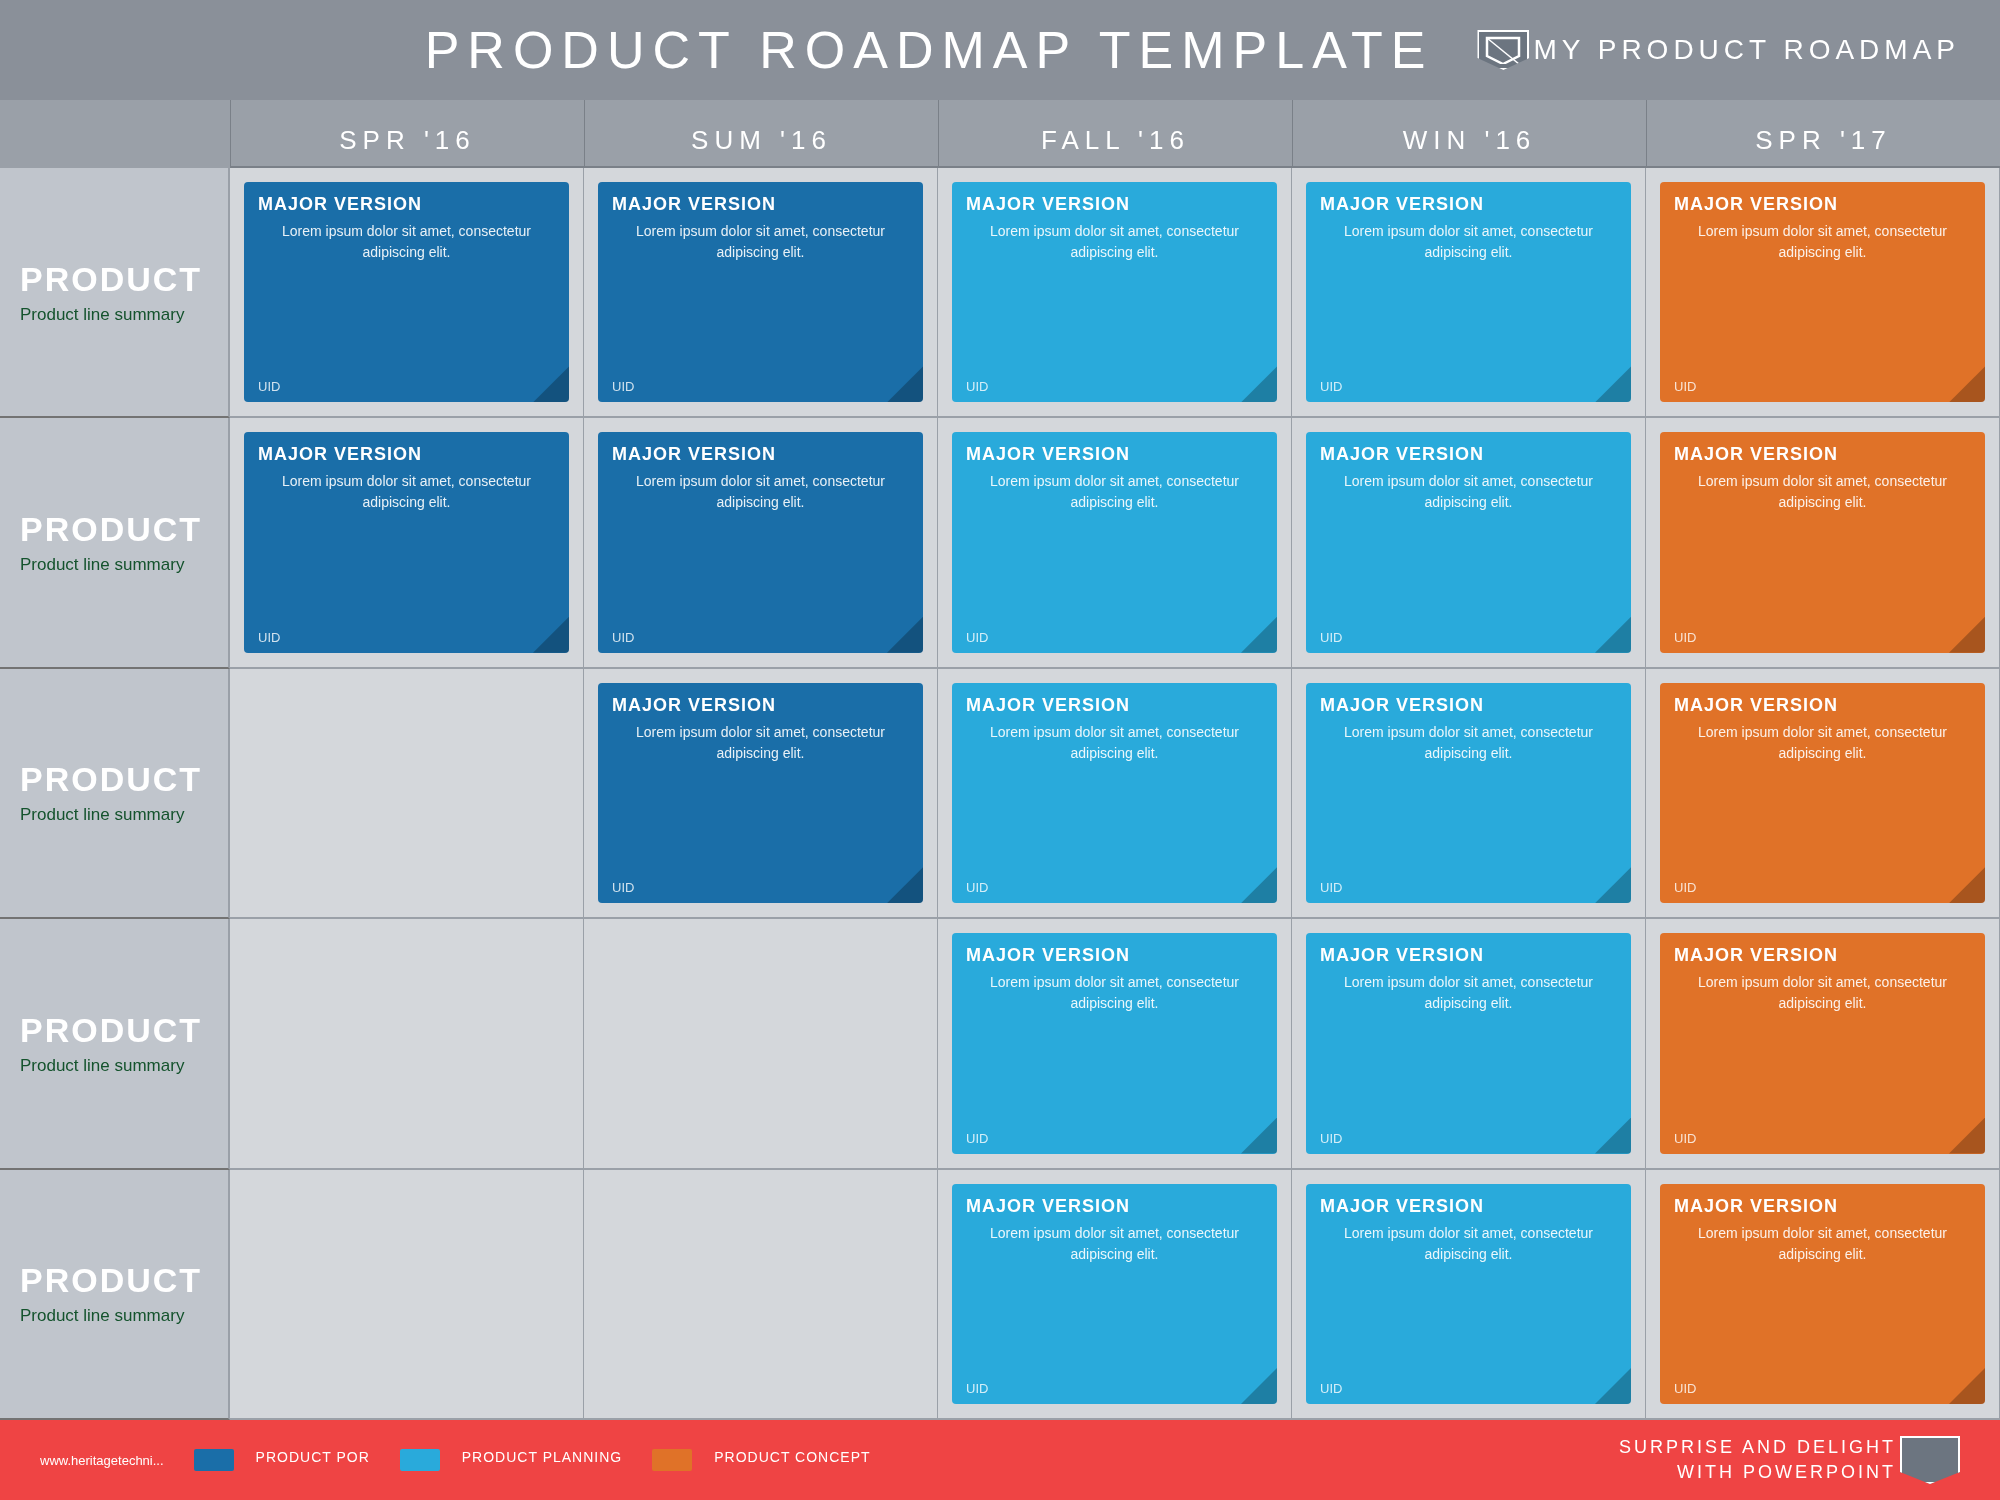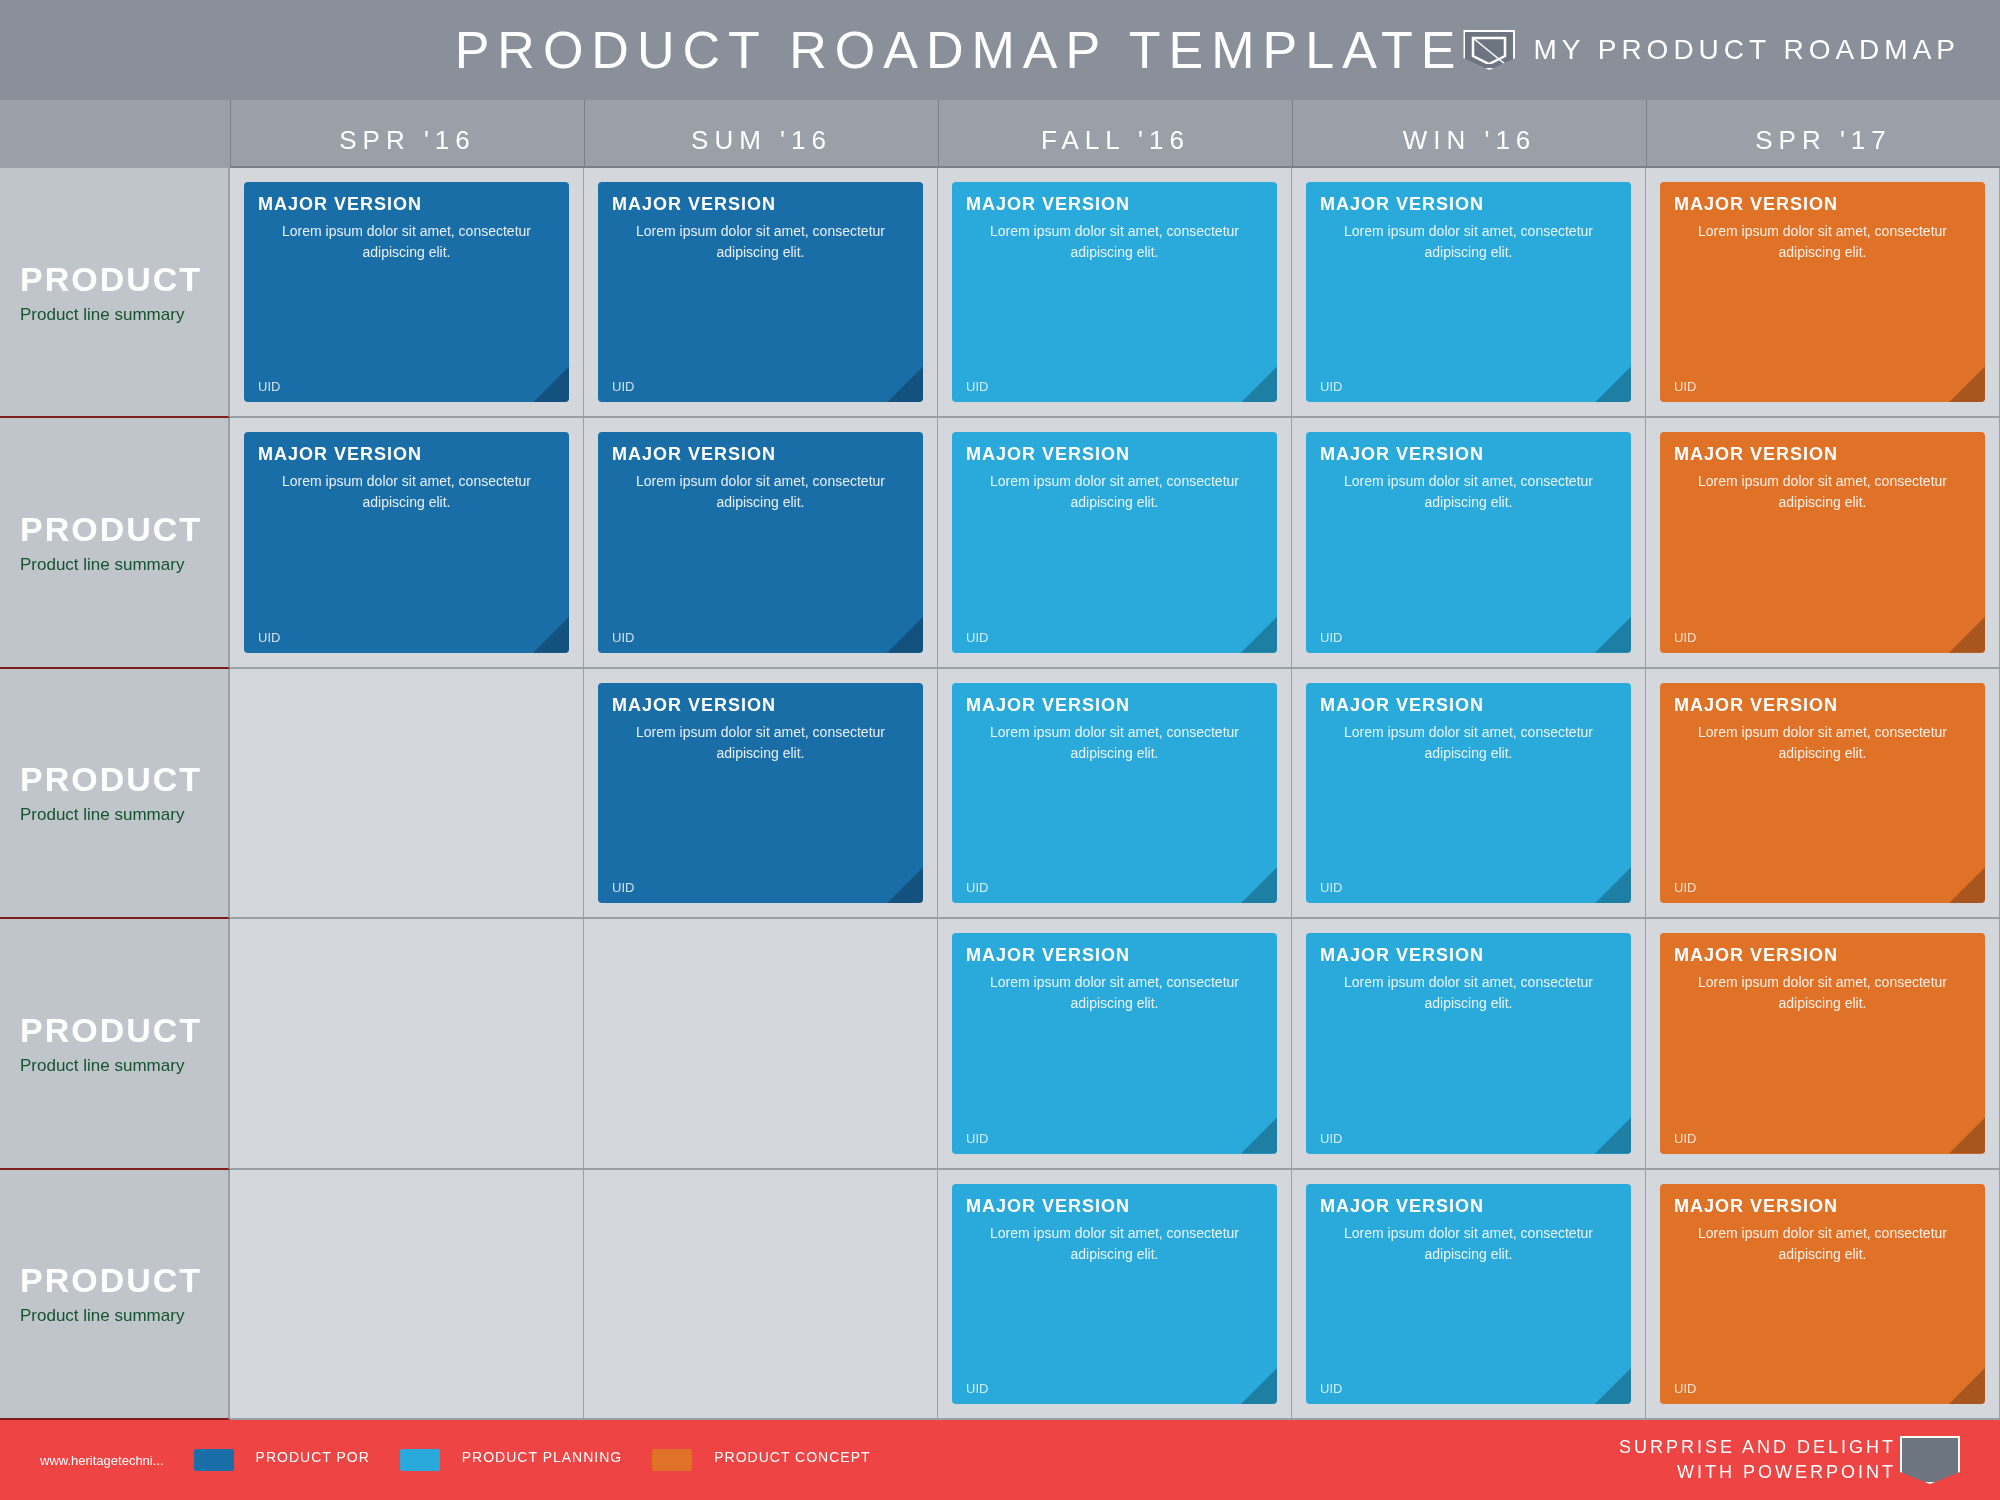"MY PRODUCT ROADMAP" .header-right { gap: 18px -> 4px; margin-left: none -> 44px }
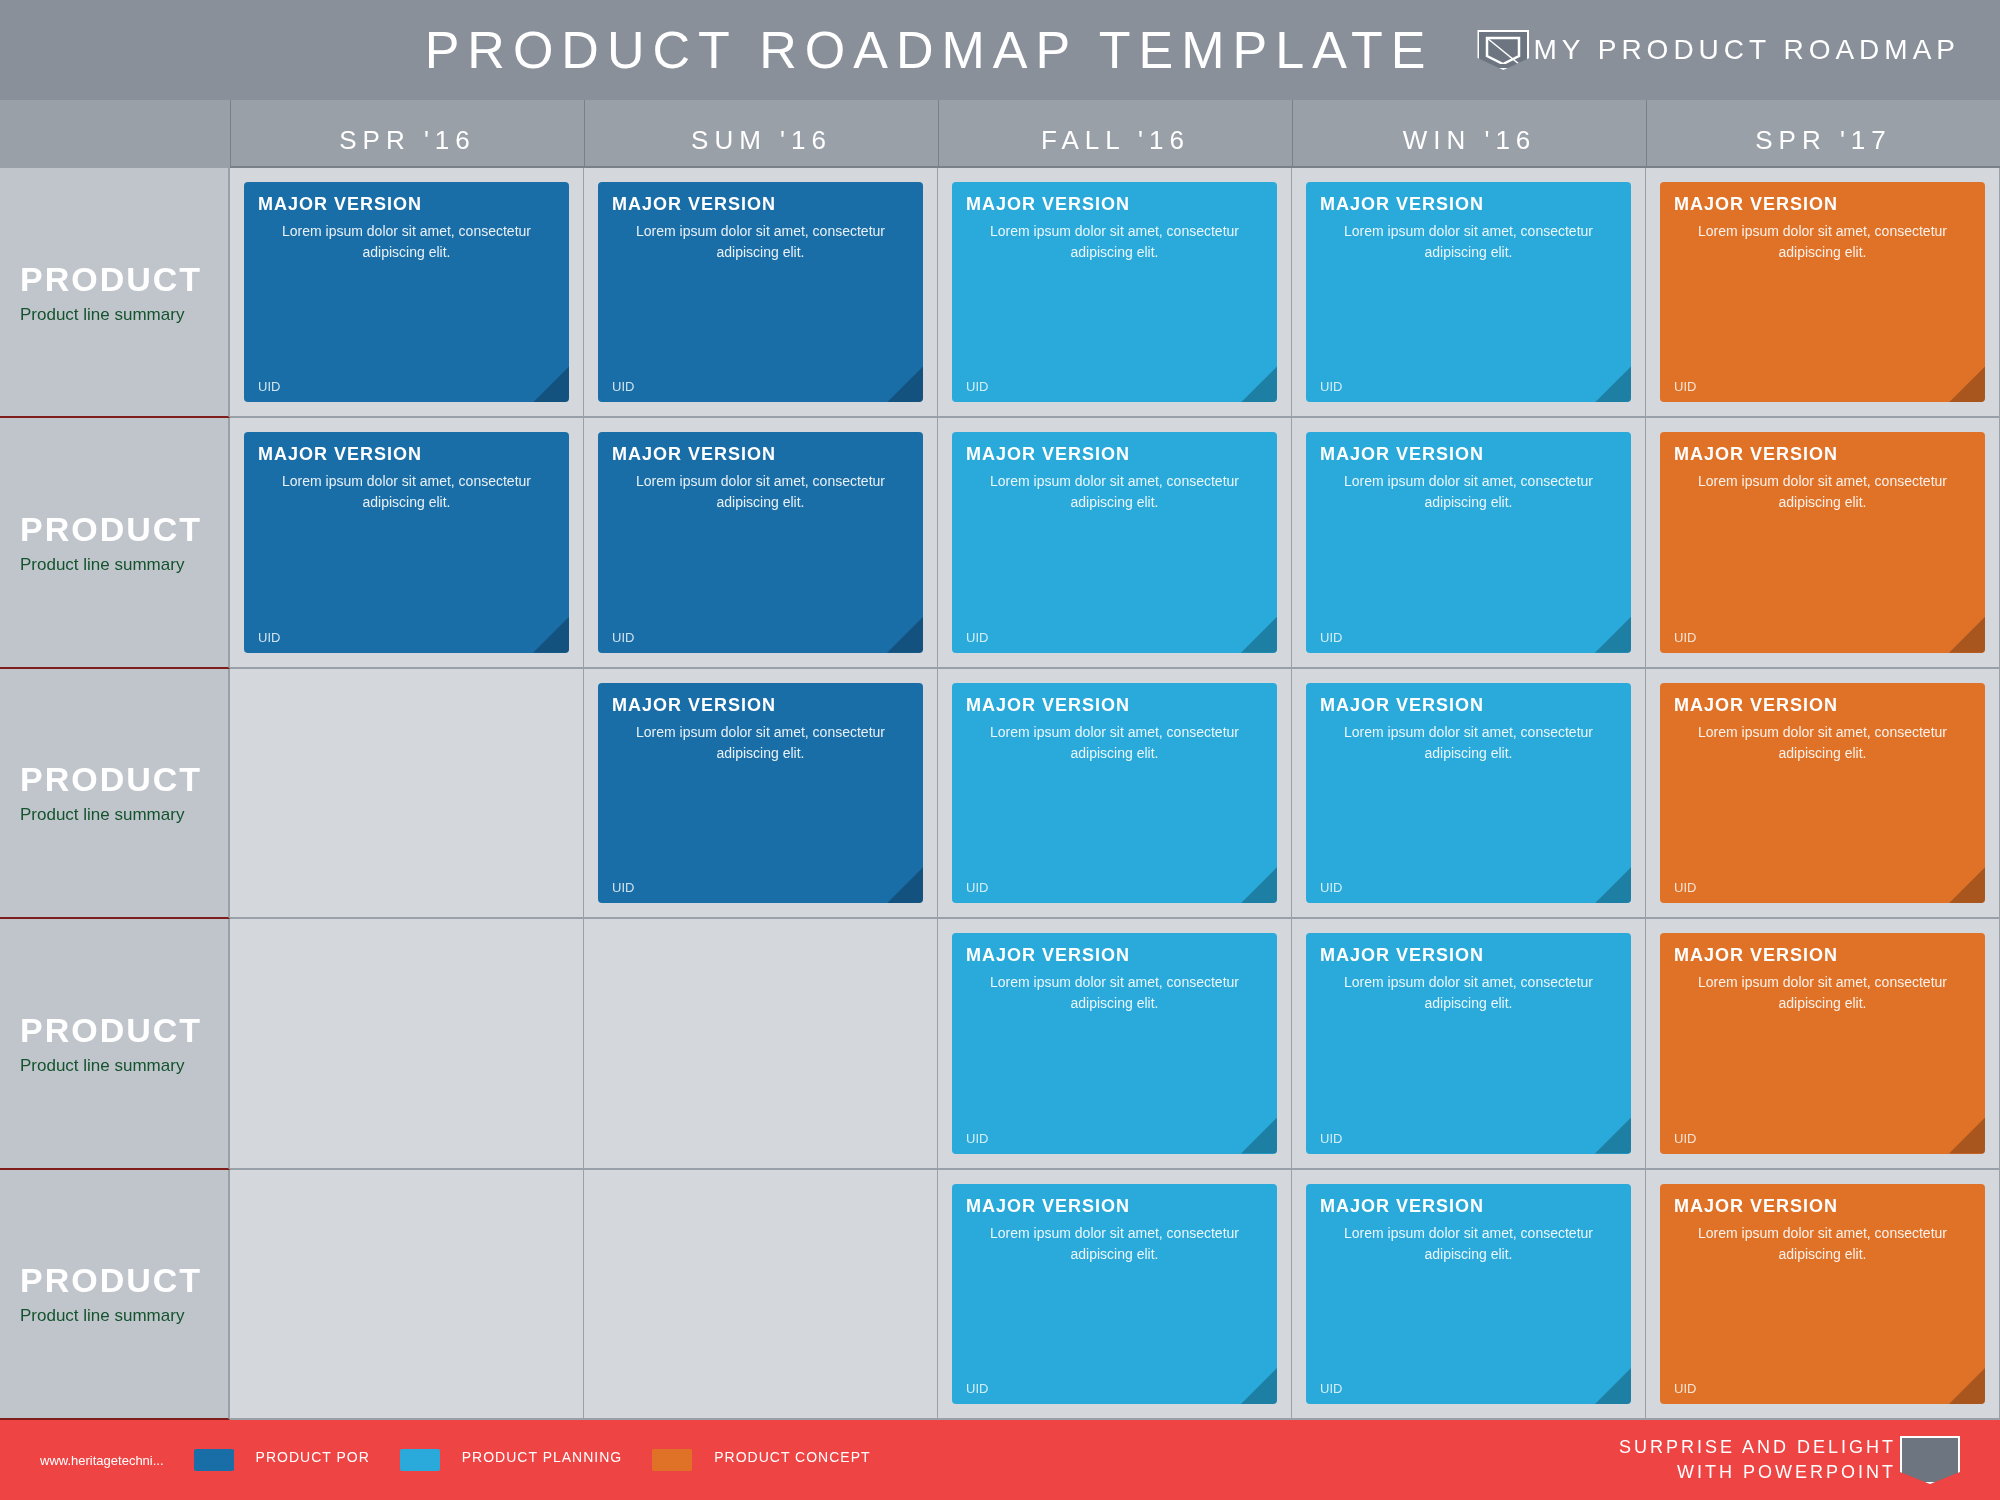"PRODUCT" .product-label { border-bottom: 2px solid #7f1d1d -> 2px solid #737373 }
